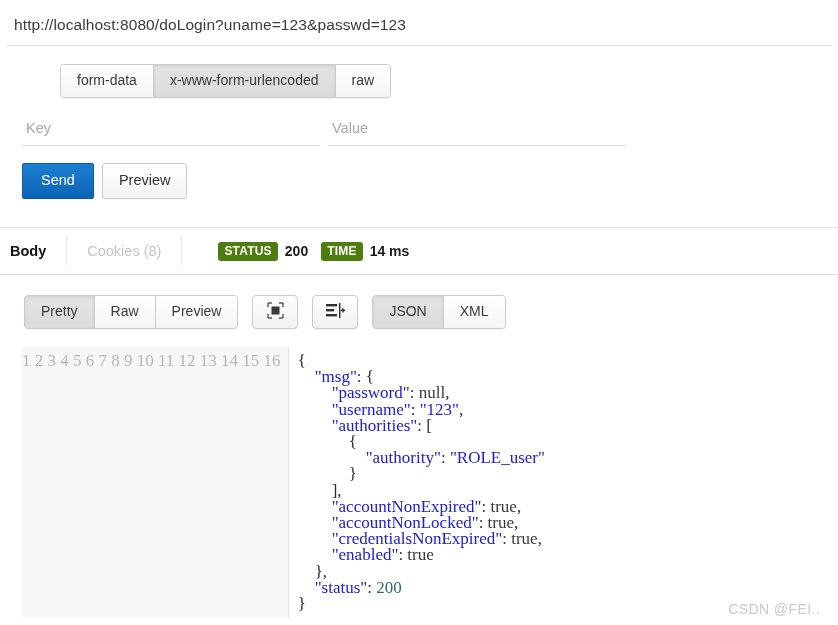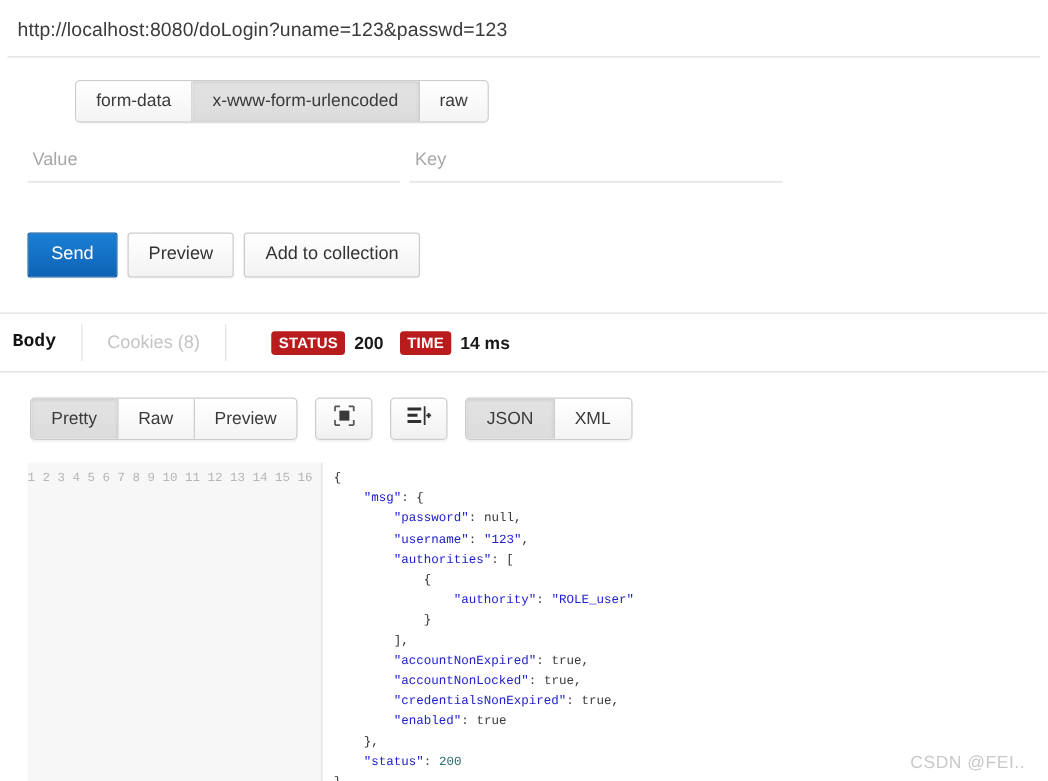"Value" div.kv-field { order: before "Key" -> after "Key" }
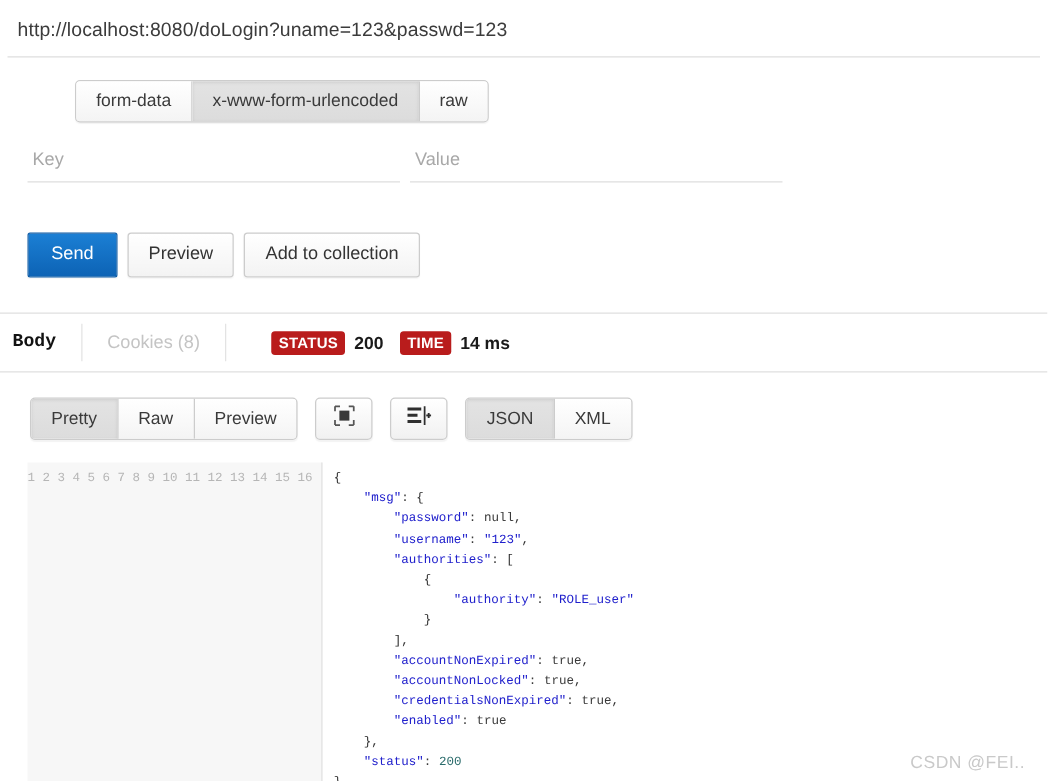"Send" .btn { margin-top: 23px -> none }
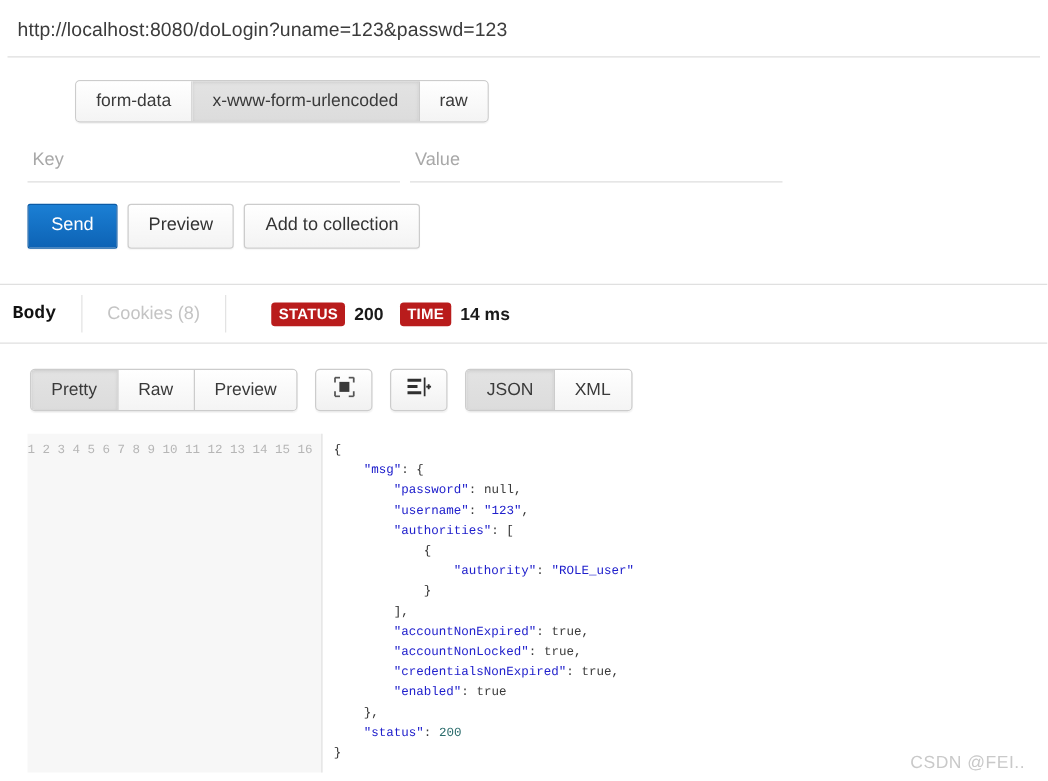"Add to collection" div.btn { html: <div>Add to collection</div> -> none }
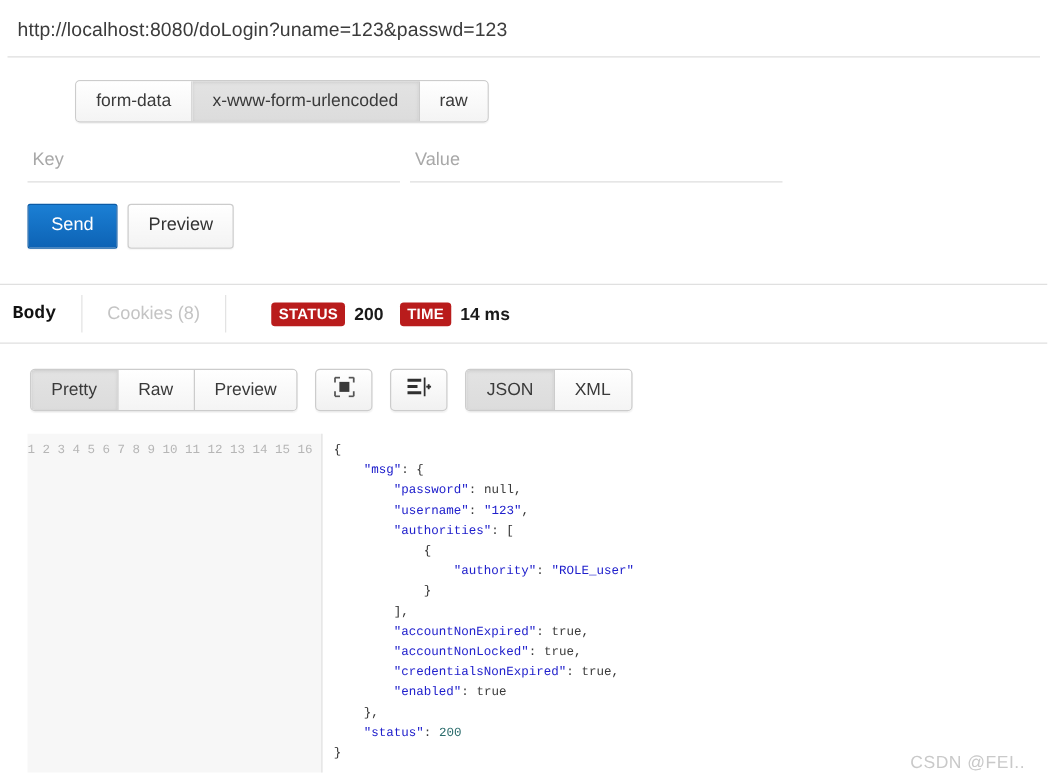"Body" .rtab:first-child { font-family: Liberation Mono, monospace -> none }
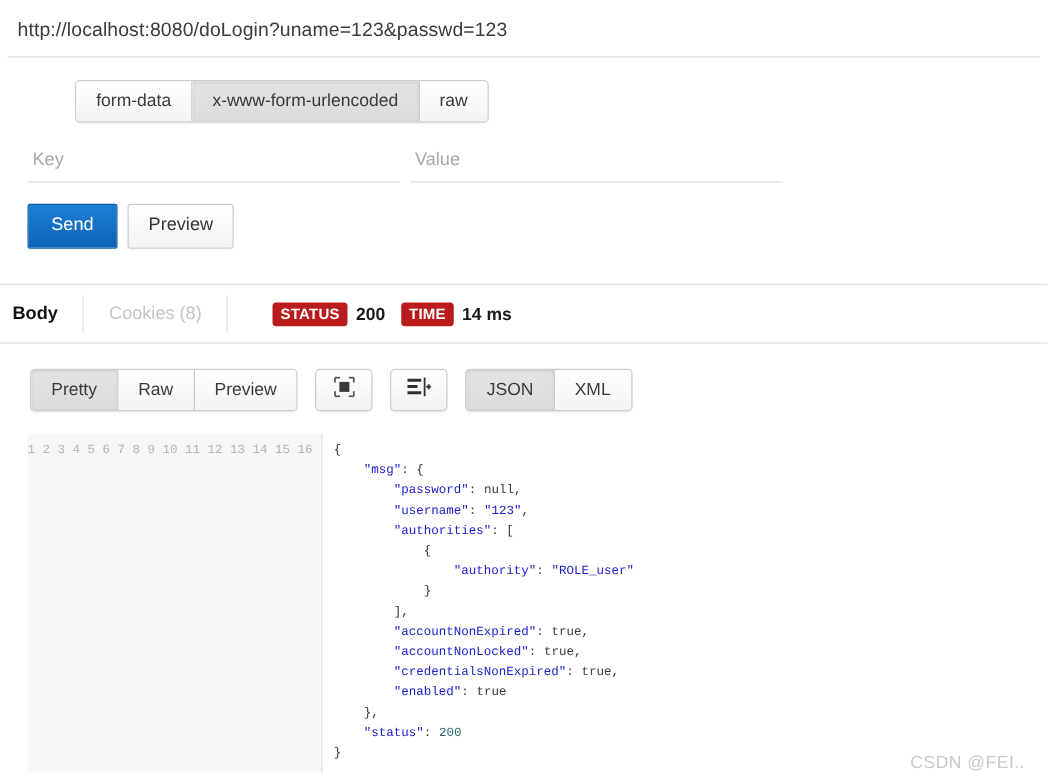"STATUS" .meta-chip { background: #b91c1c -> #4d7c0f }
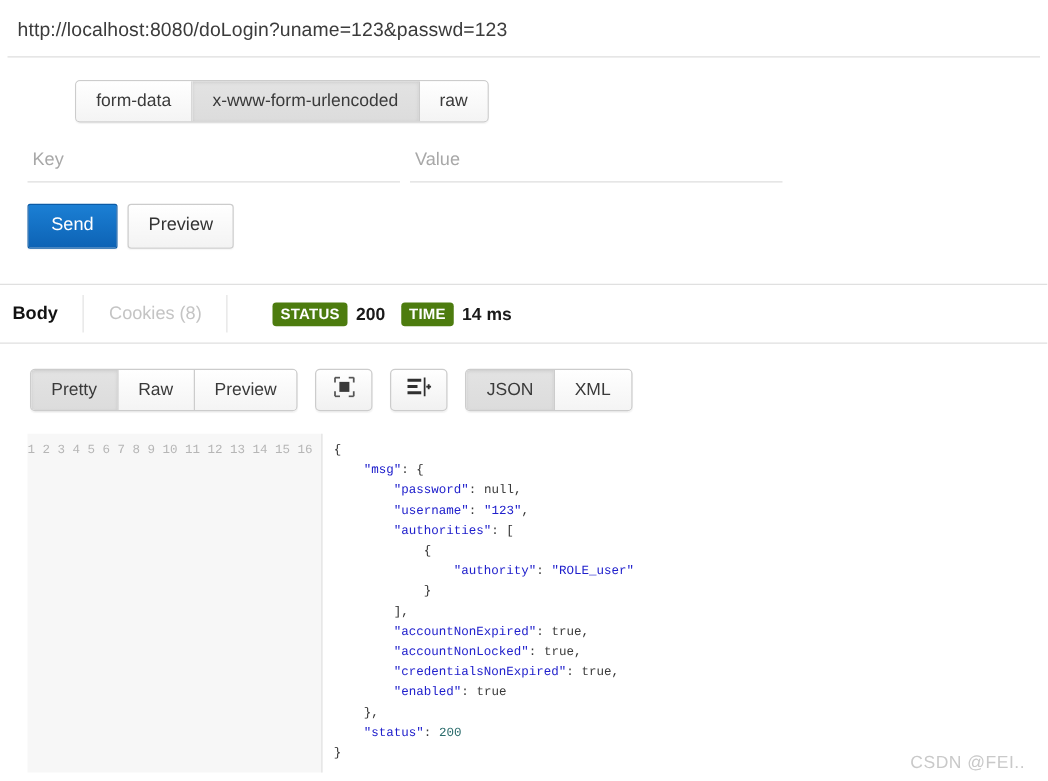"1 2 3 4 5" #code-viewer { font-family: Liberation Mono, monospace -> Liberation Serif, serif; font-size: 10px -> 17px }
